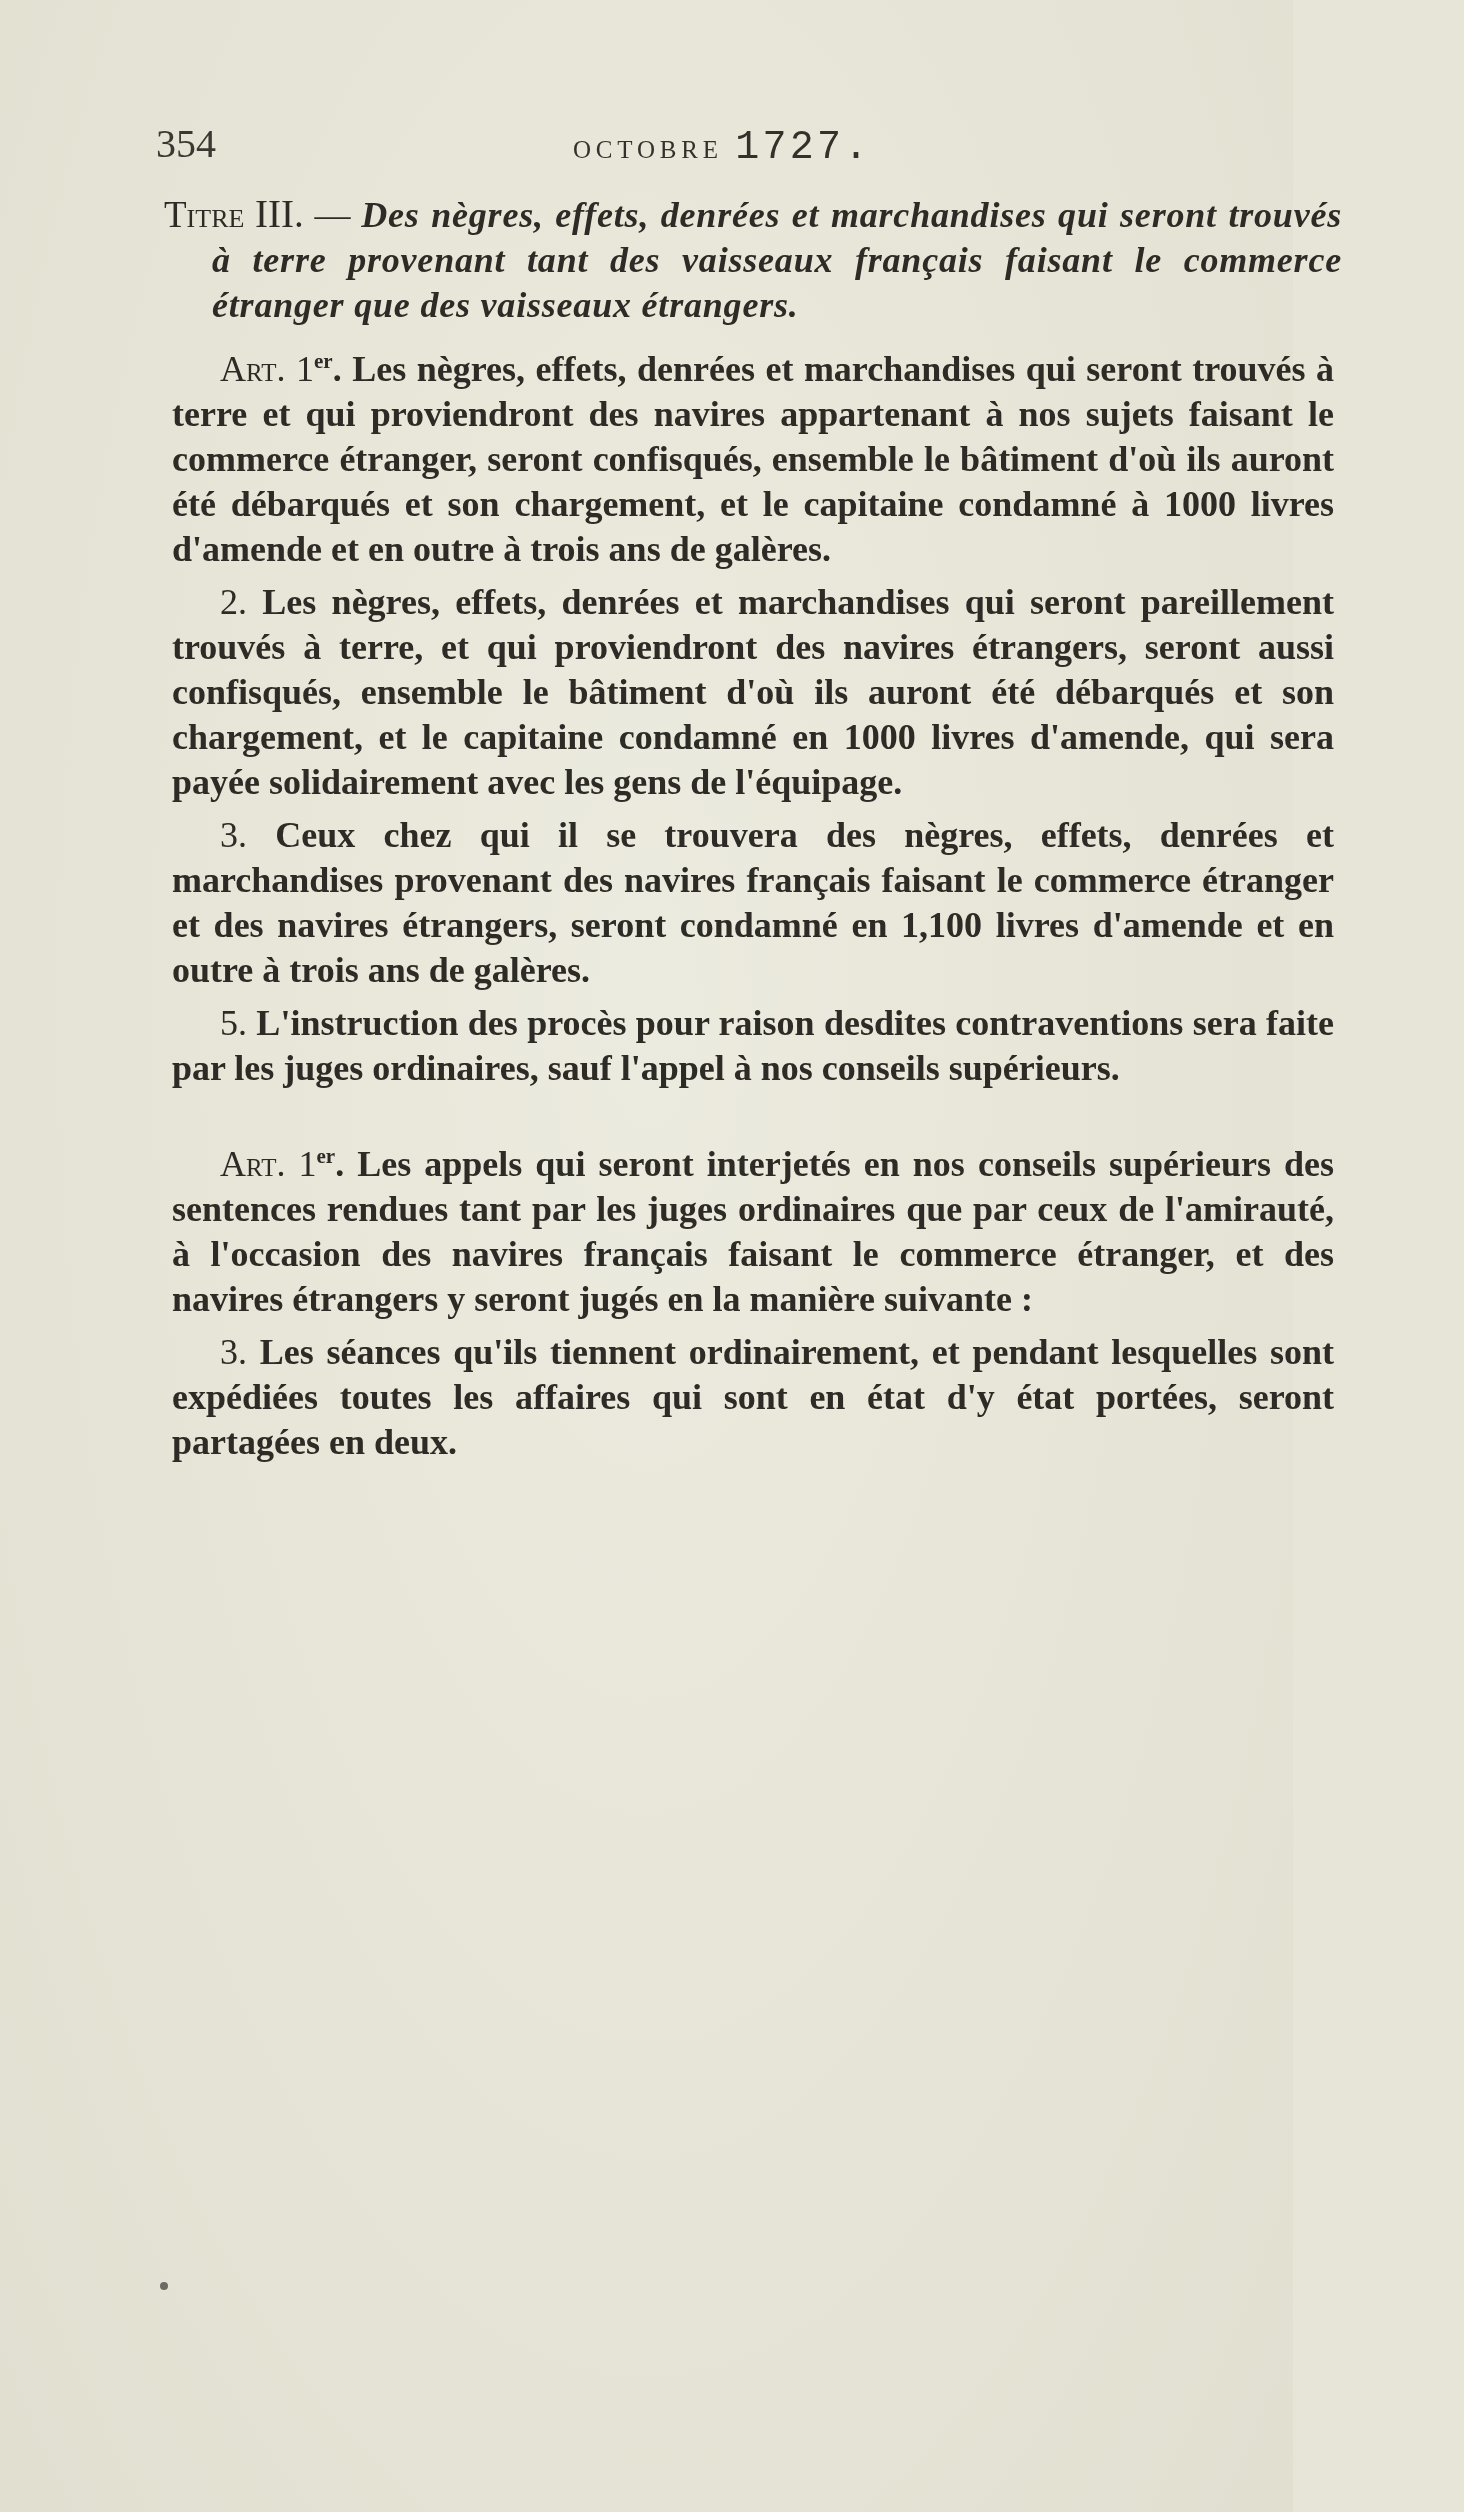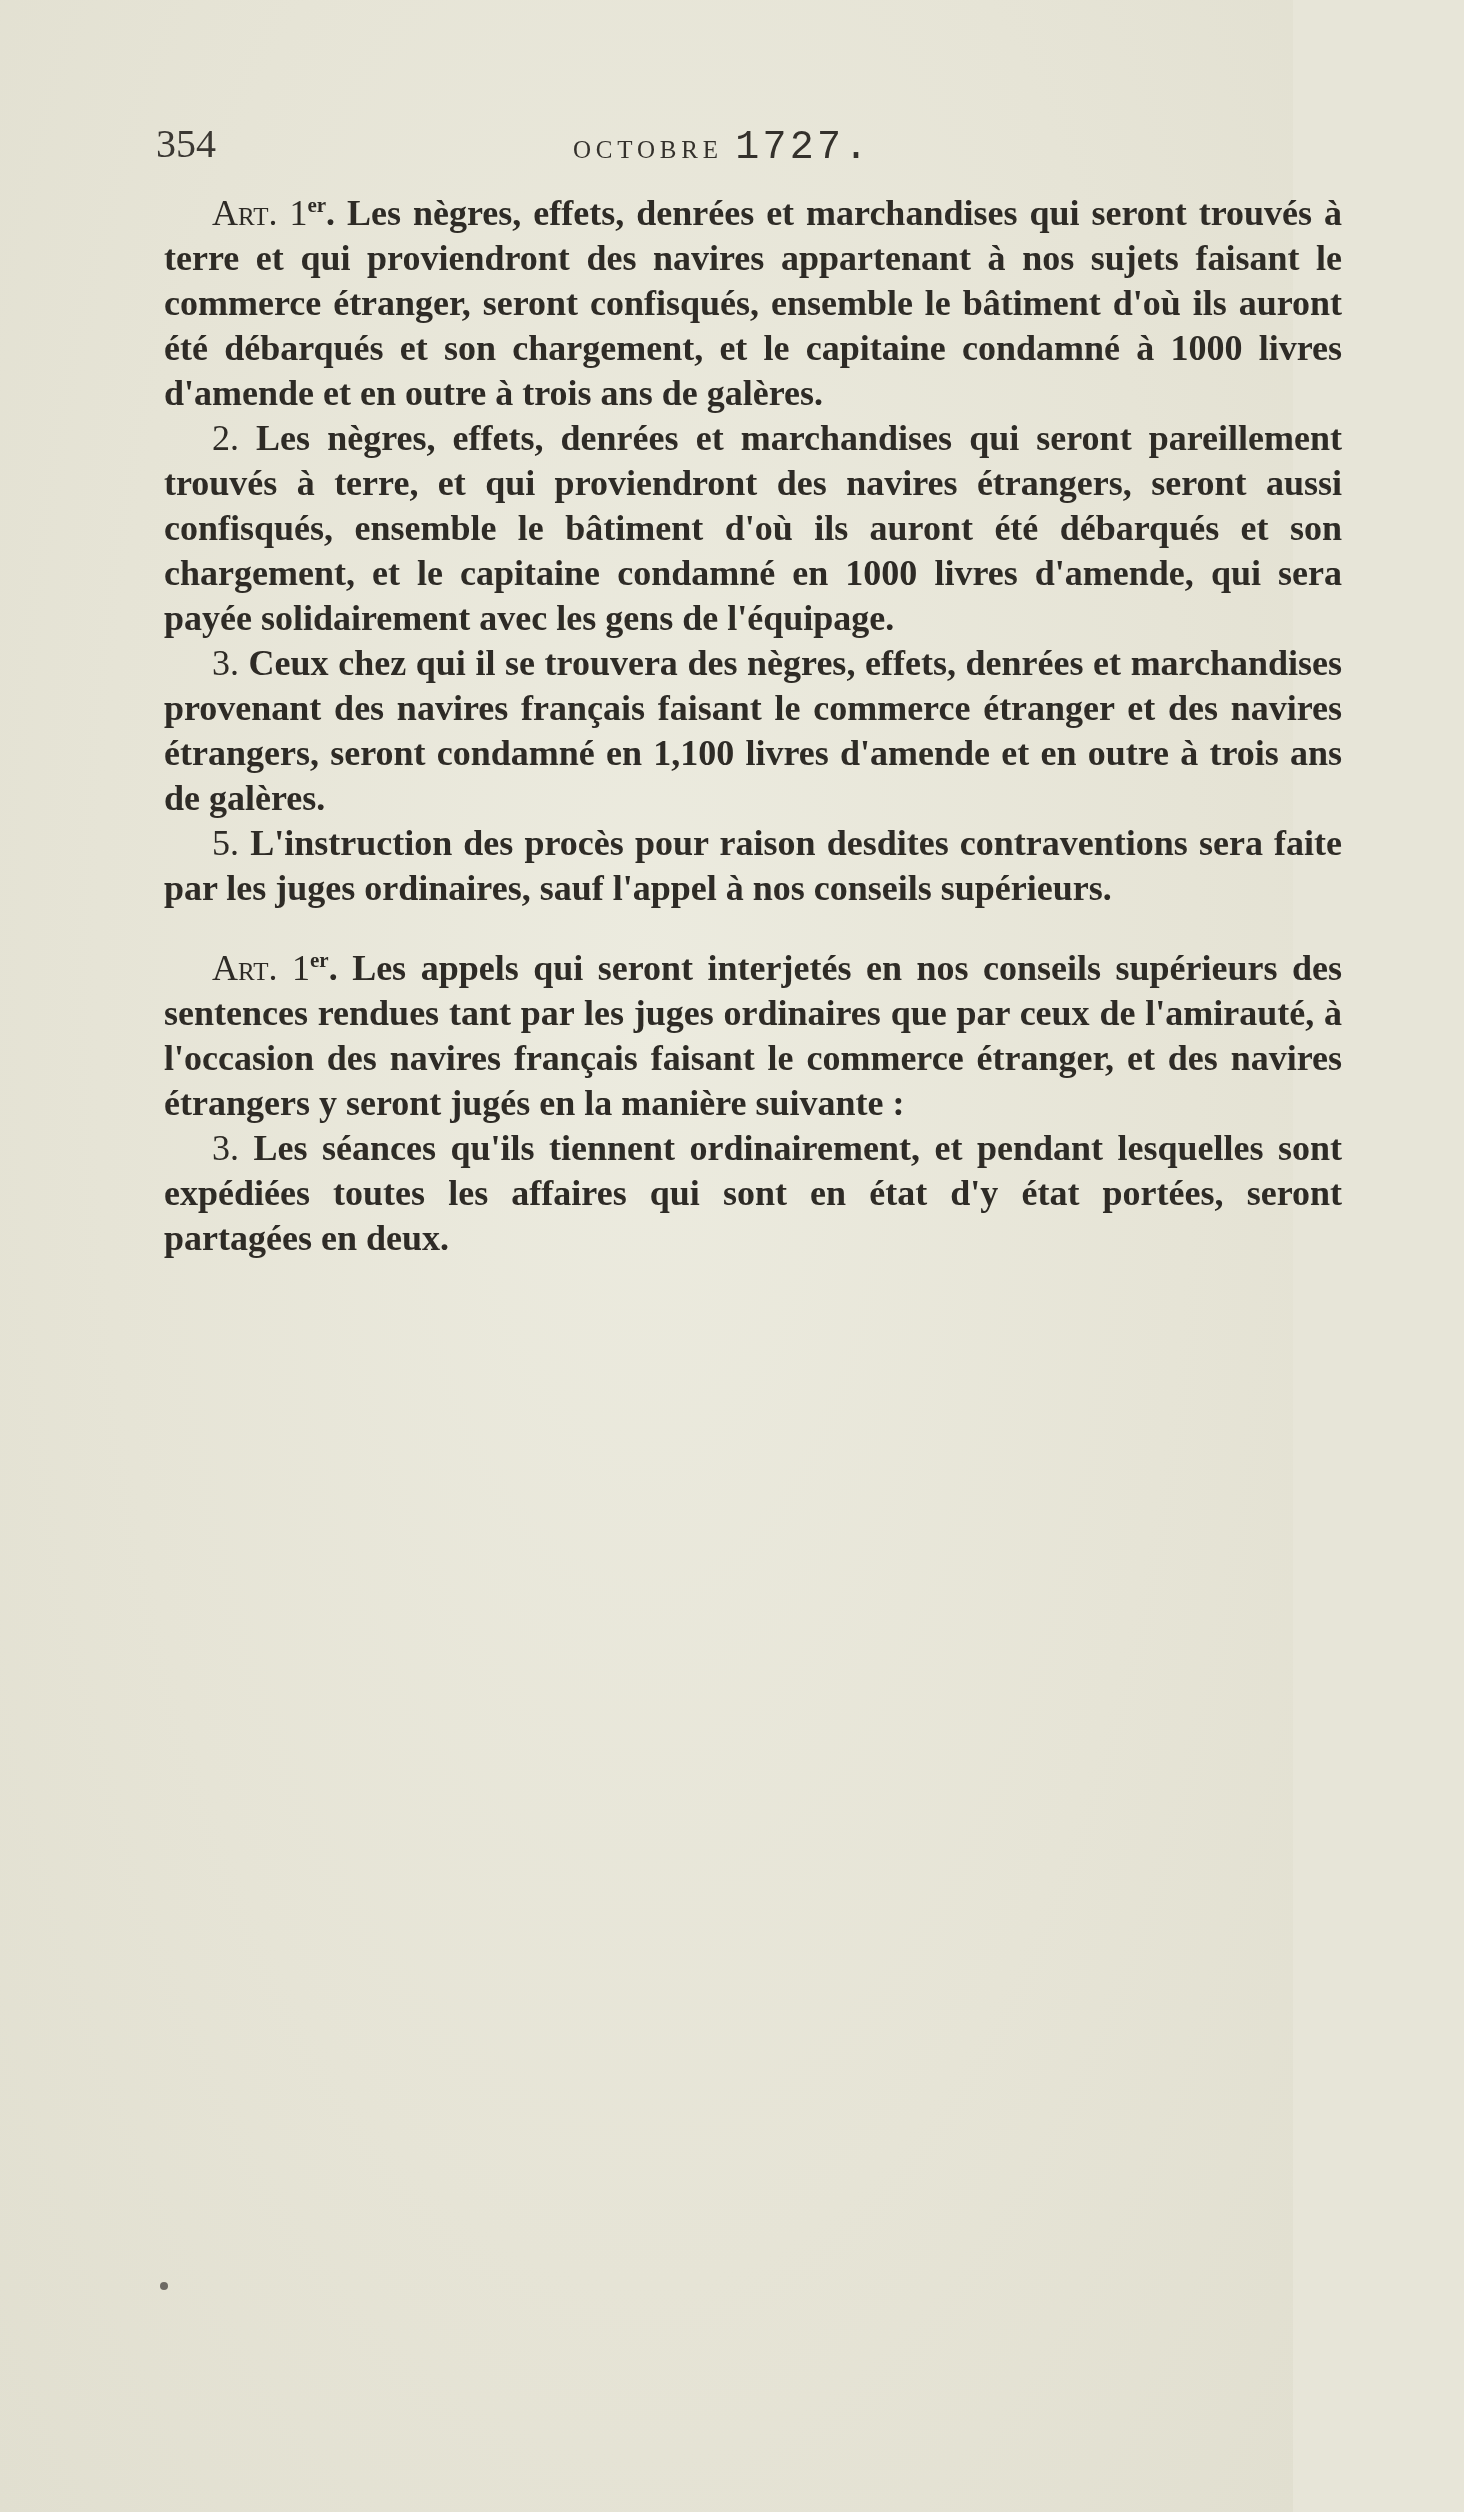"Titre III. — Des nègres," p.titre { html: none -> <p> <span>Titre</span> <span>III.</span><span> — </span><span>Des nègres, effets, denrées et marchandises qui seront trouvés à terre provenant tant des vaisseaux français faisant le commerce étranger que des vaisseaux étrangers.</span> </p> }
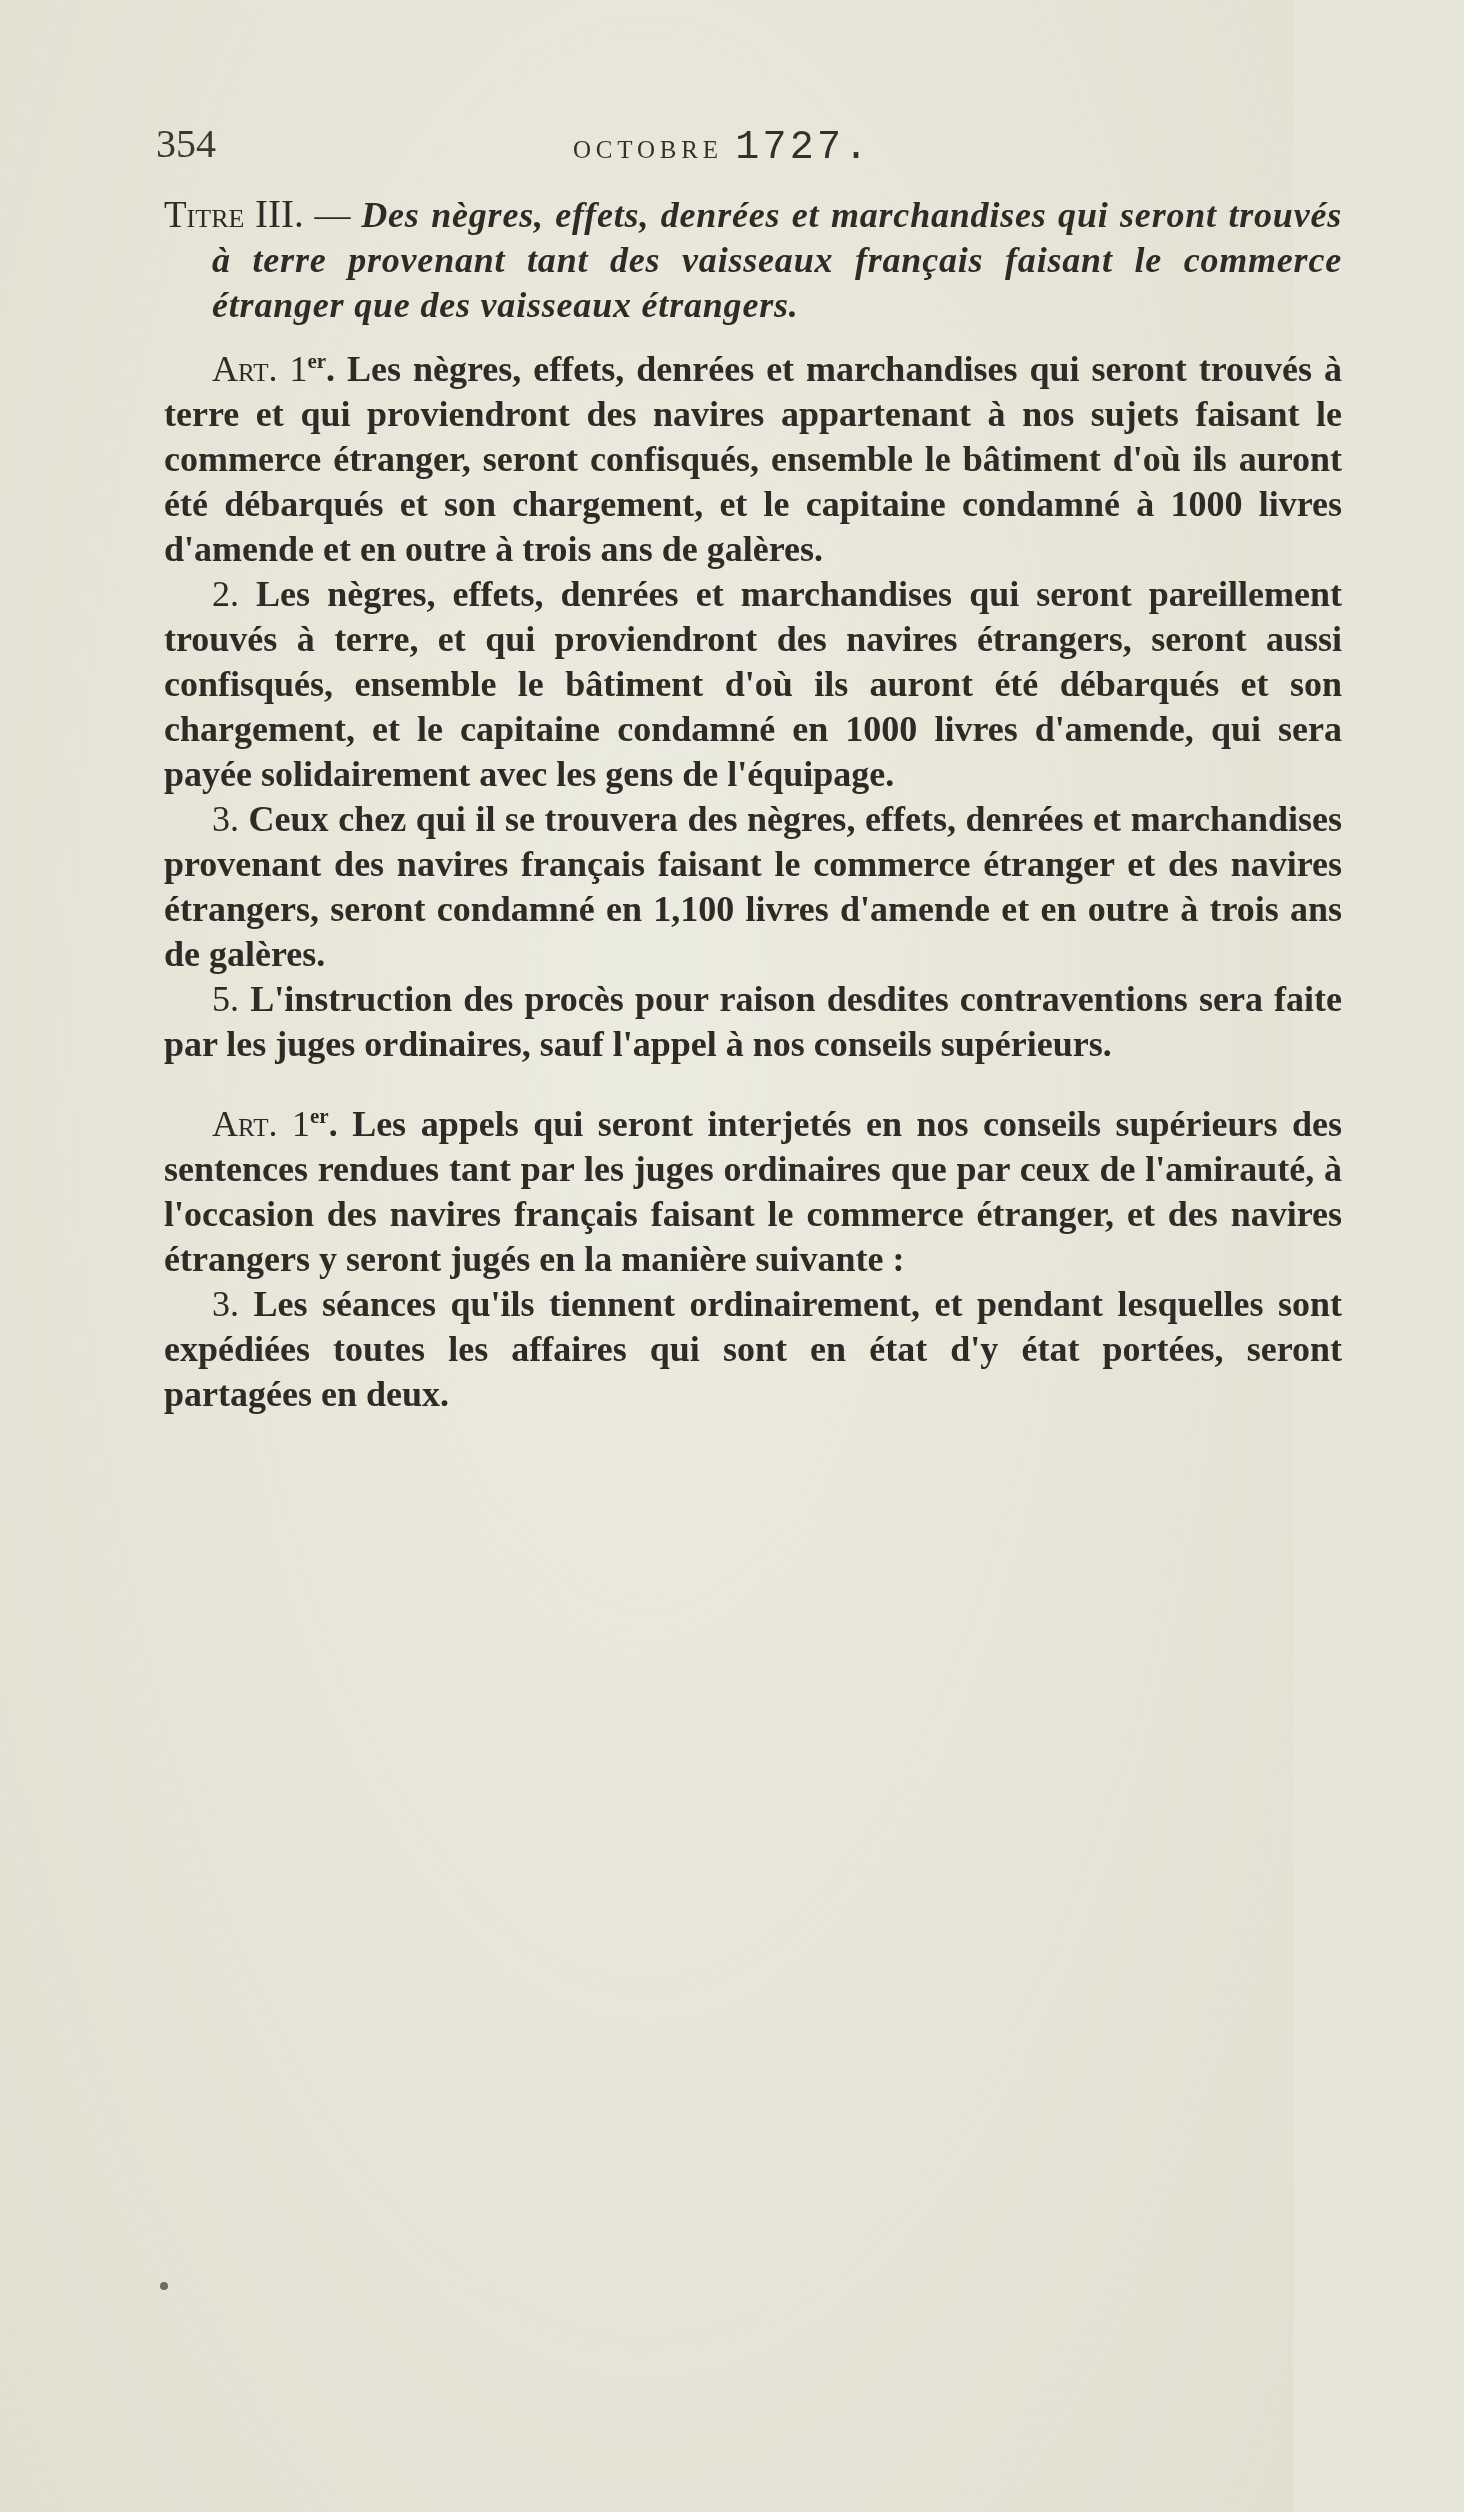"Art. 1er. Les nègres, effets," .article { margin: 0 -> 8px }
